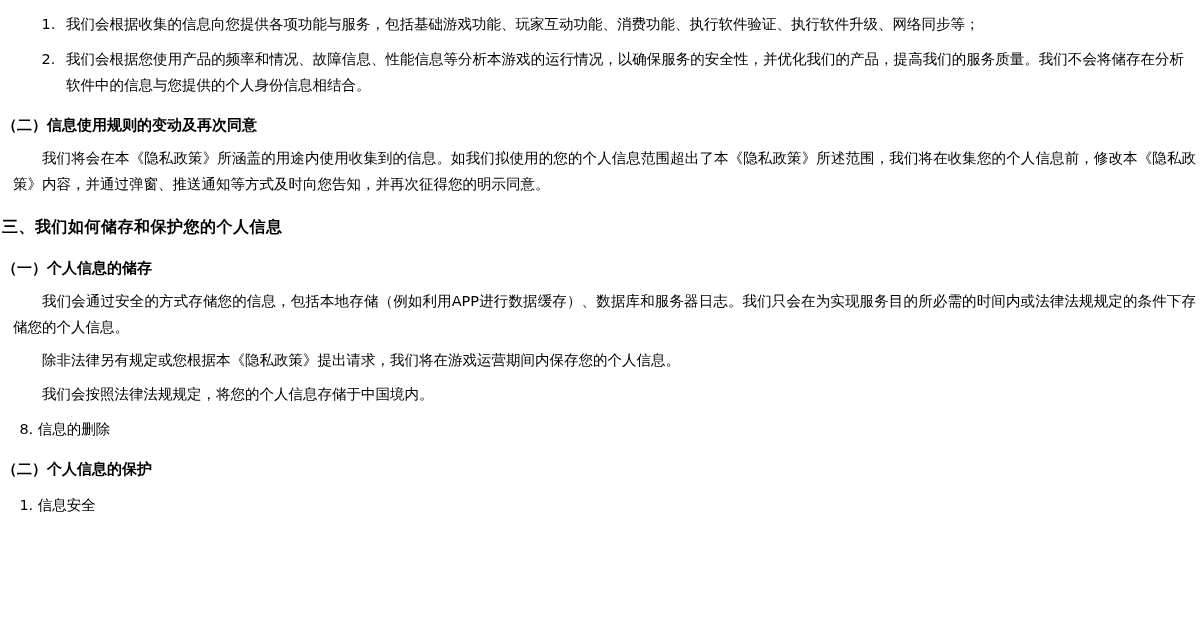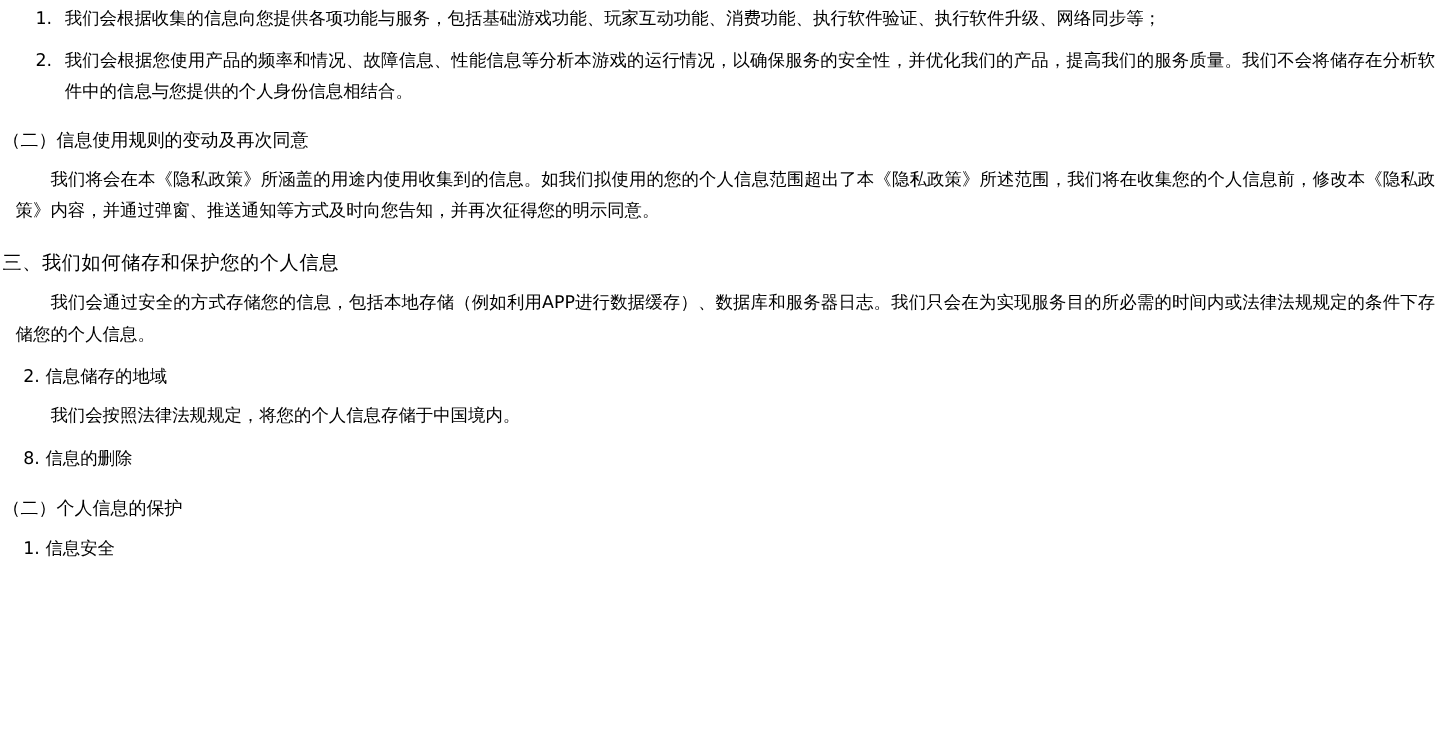"我们会根据收集的信息向您提供各项功能与服务，包括基础游戏功能、玩家互动功能、消费" ol.numbered { margin: 0 -> 12px }
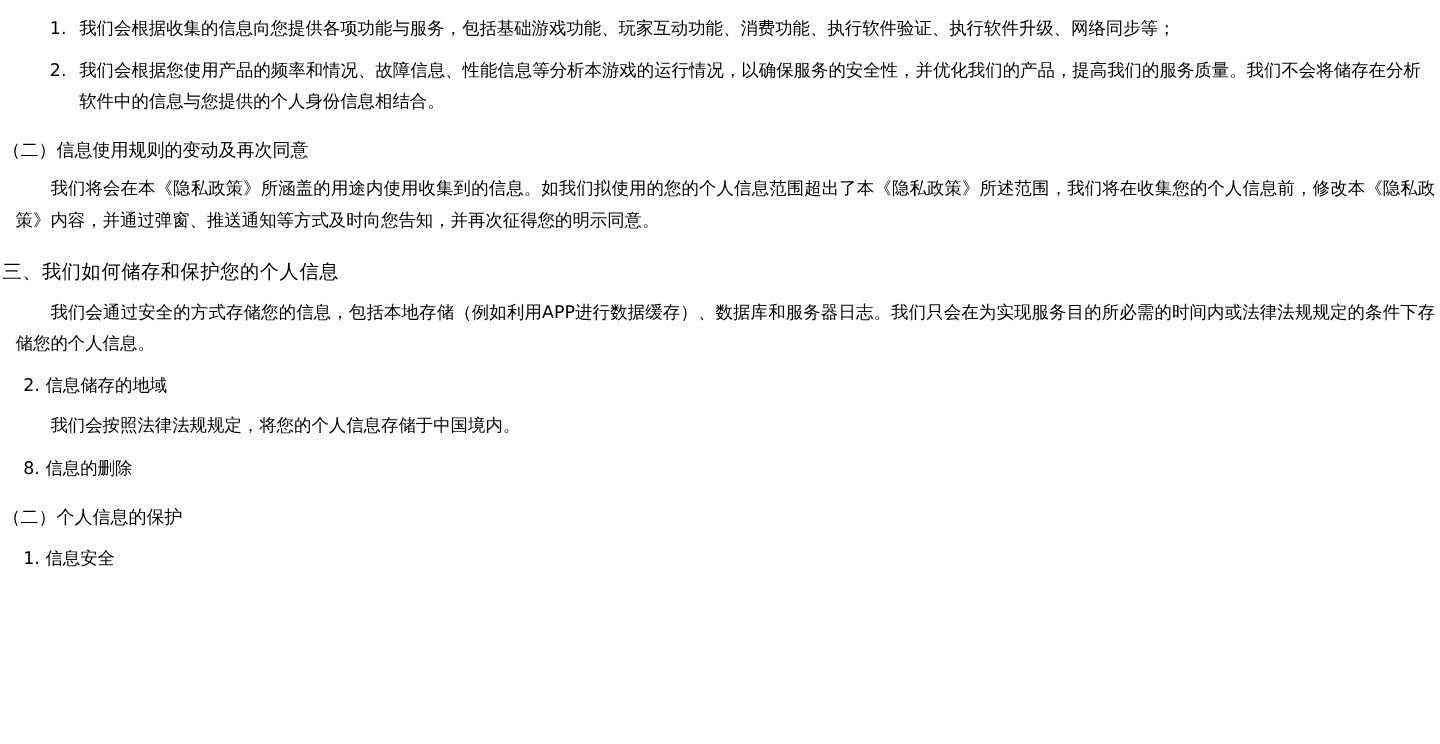"（二）信息使用规则的变动及再次同意" .h-sub { font-weight: normal -> bold }
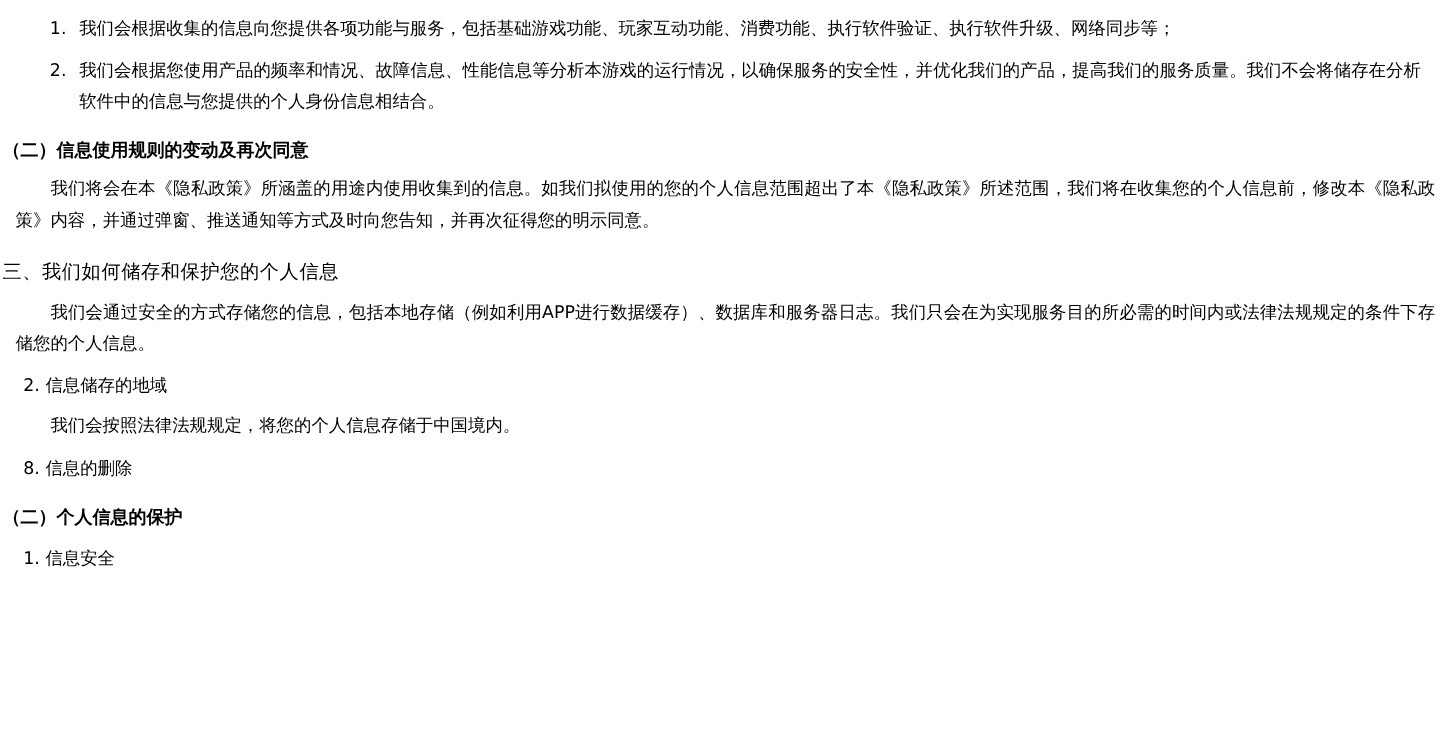"三、我们如何储存和保护您的个人信息" .h-sec { font-weight: normal -> bold }
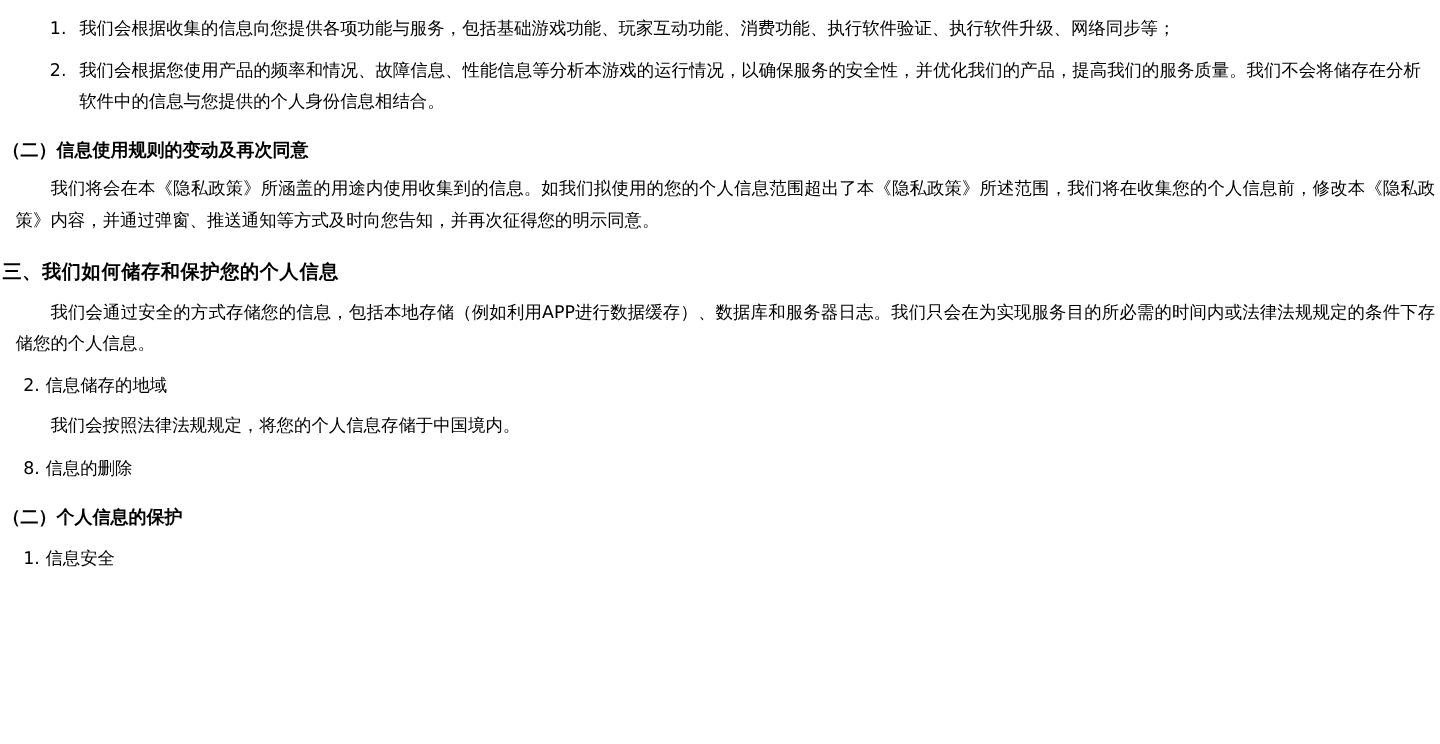"（一）个人信息的储存" p.h-sub { html: none -> <p>（一）个人信息的储存</p> }
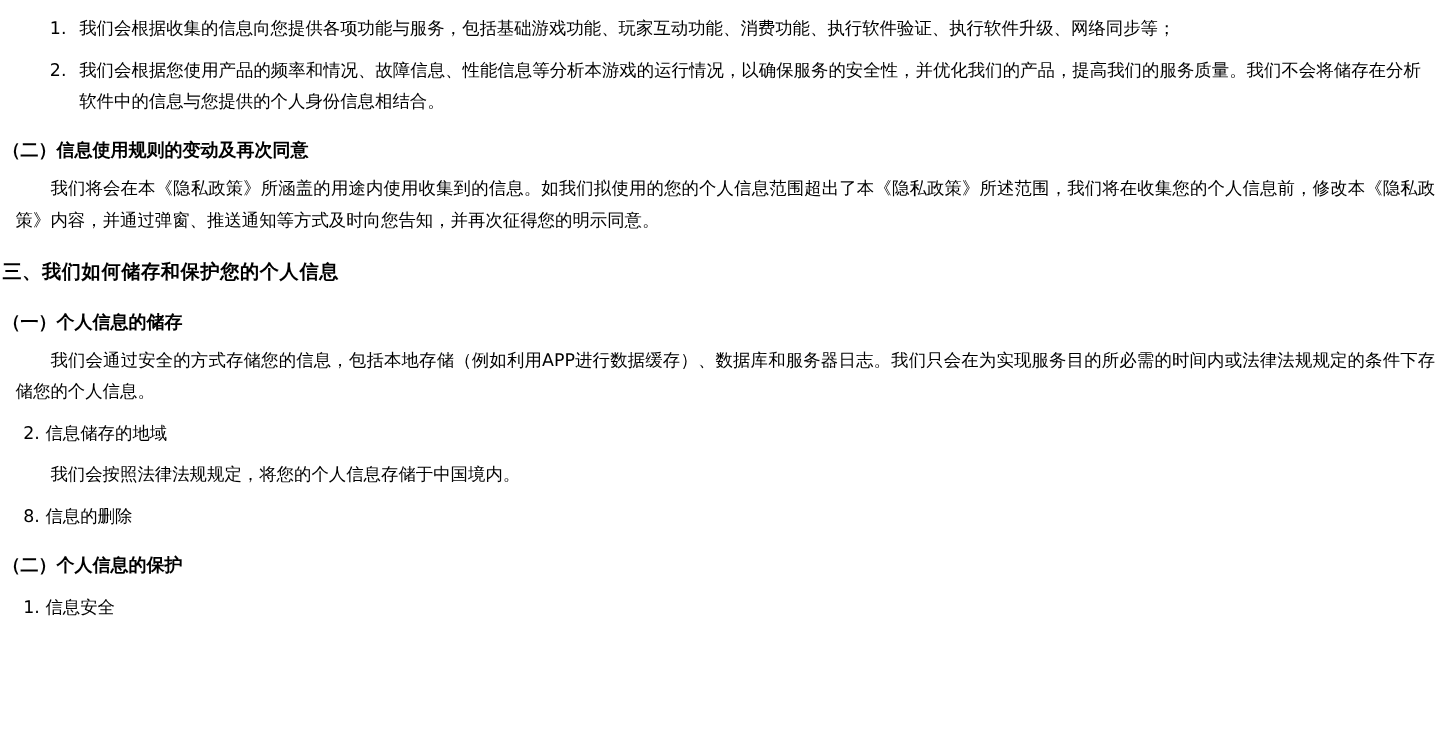"除非法律另有规定或您根据本《隐私政策》提出请求，我们将在游戏运营期间内保存您的个" p.para { html: none -> <p>除非法律另有规定或您根据本《隐私政策》提出请求，我们将在游戏运营期间内保存您的个人信息。</p> }
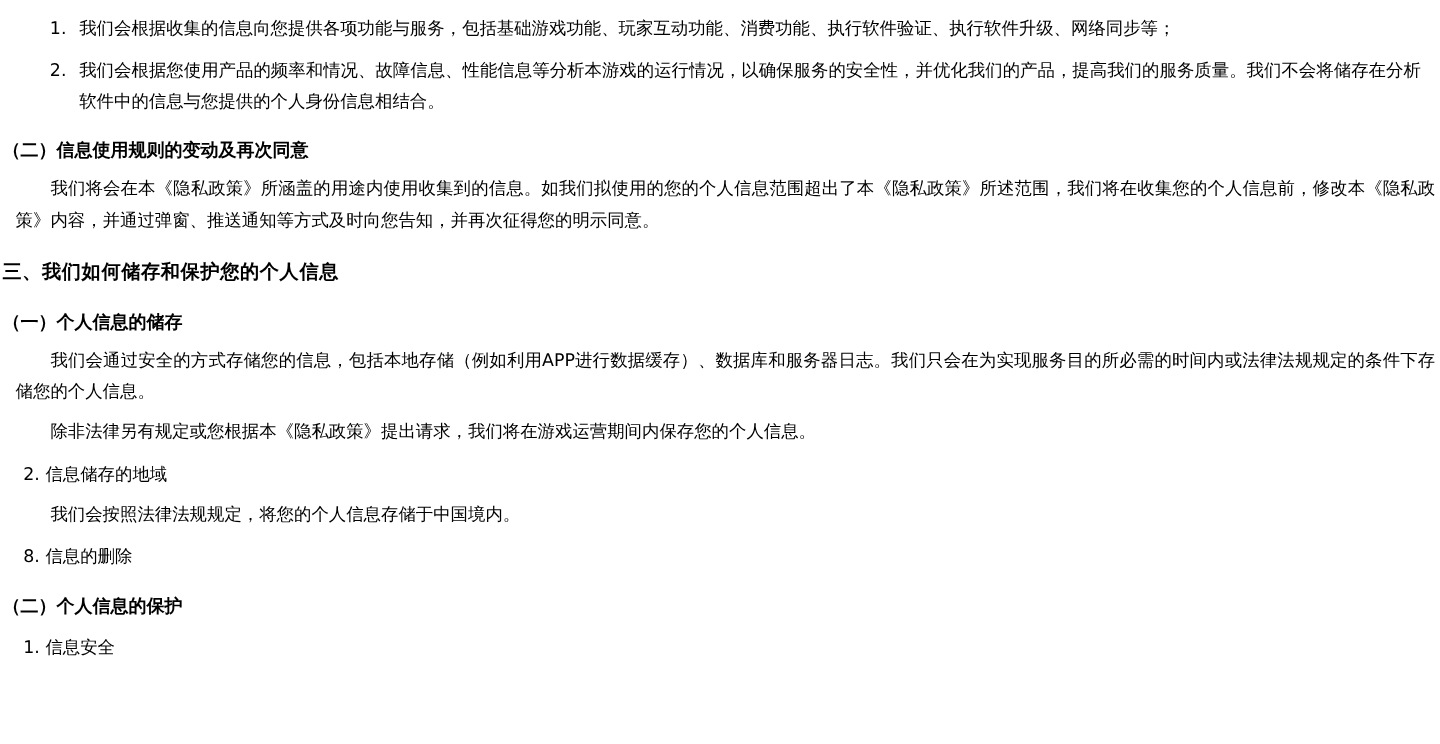"2. 信息储存的地域" p.h-item { html: <p>2. 信息储存的地域</p> -> none }
